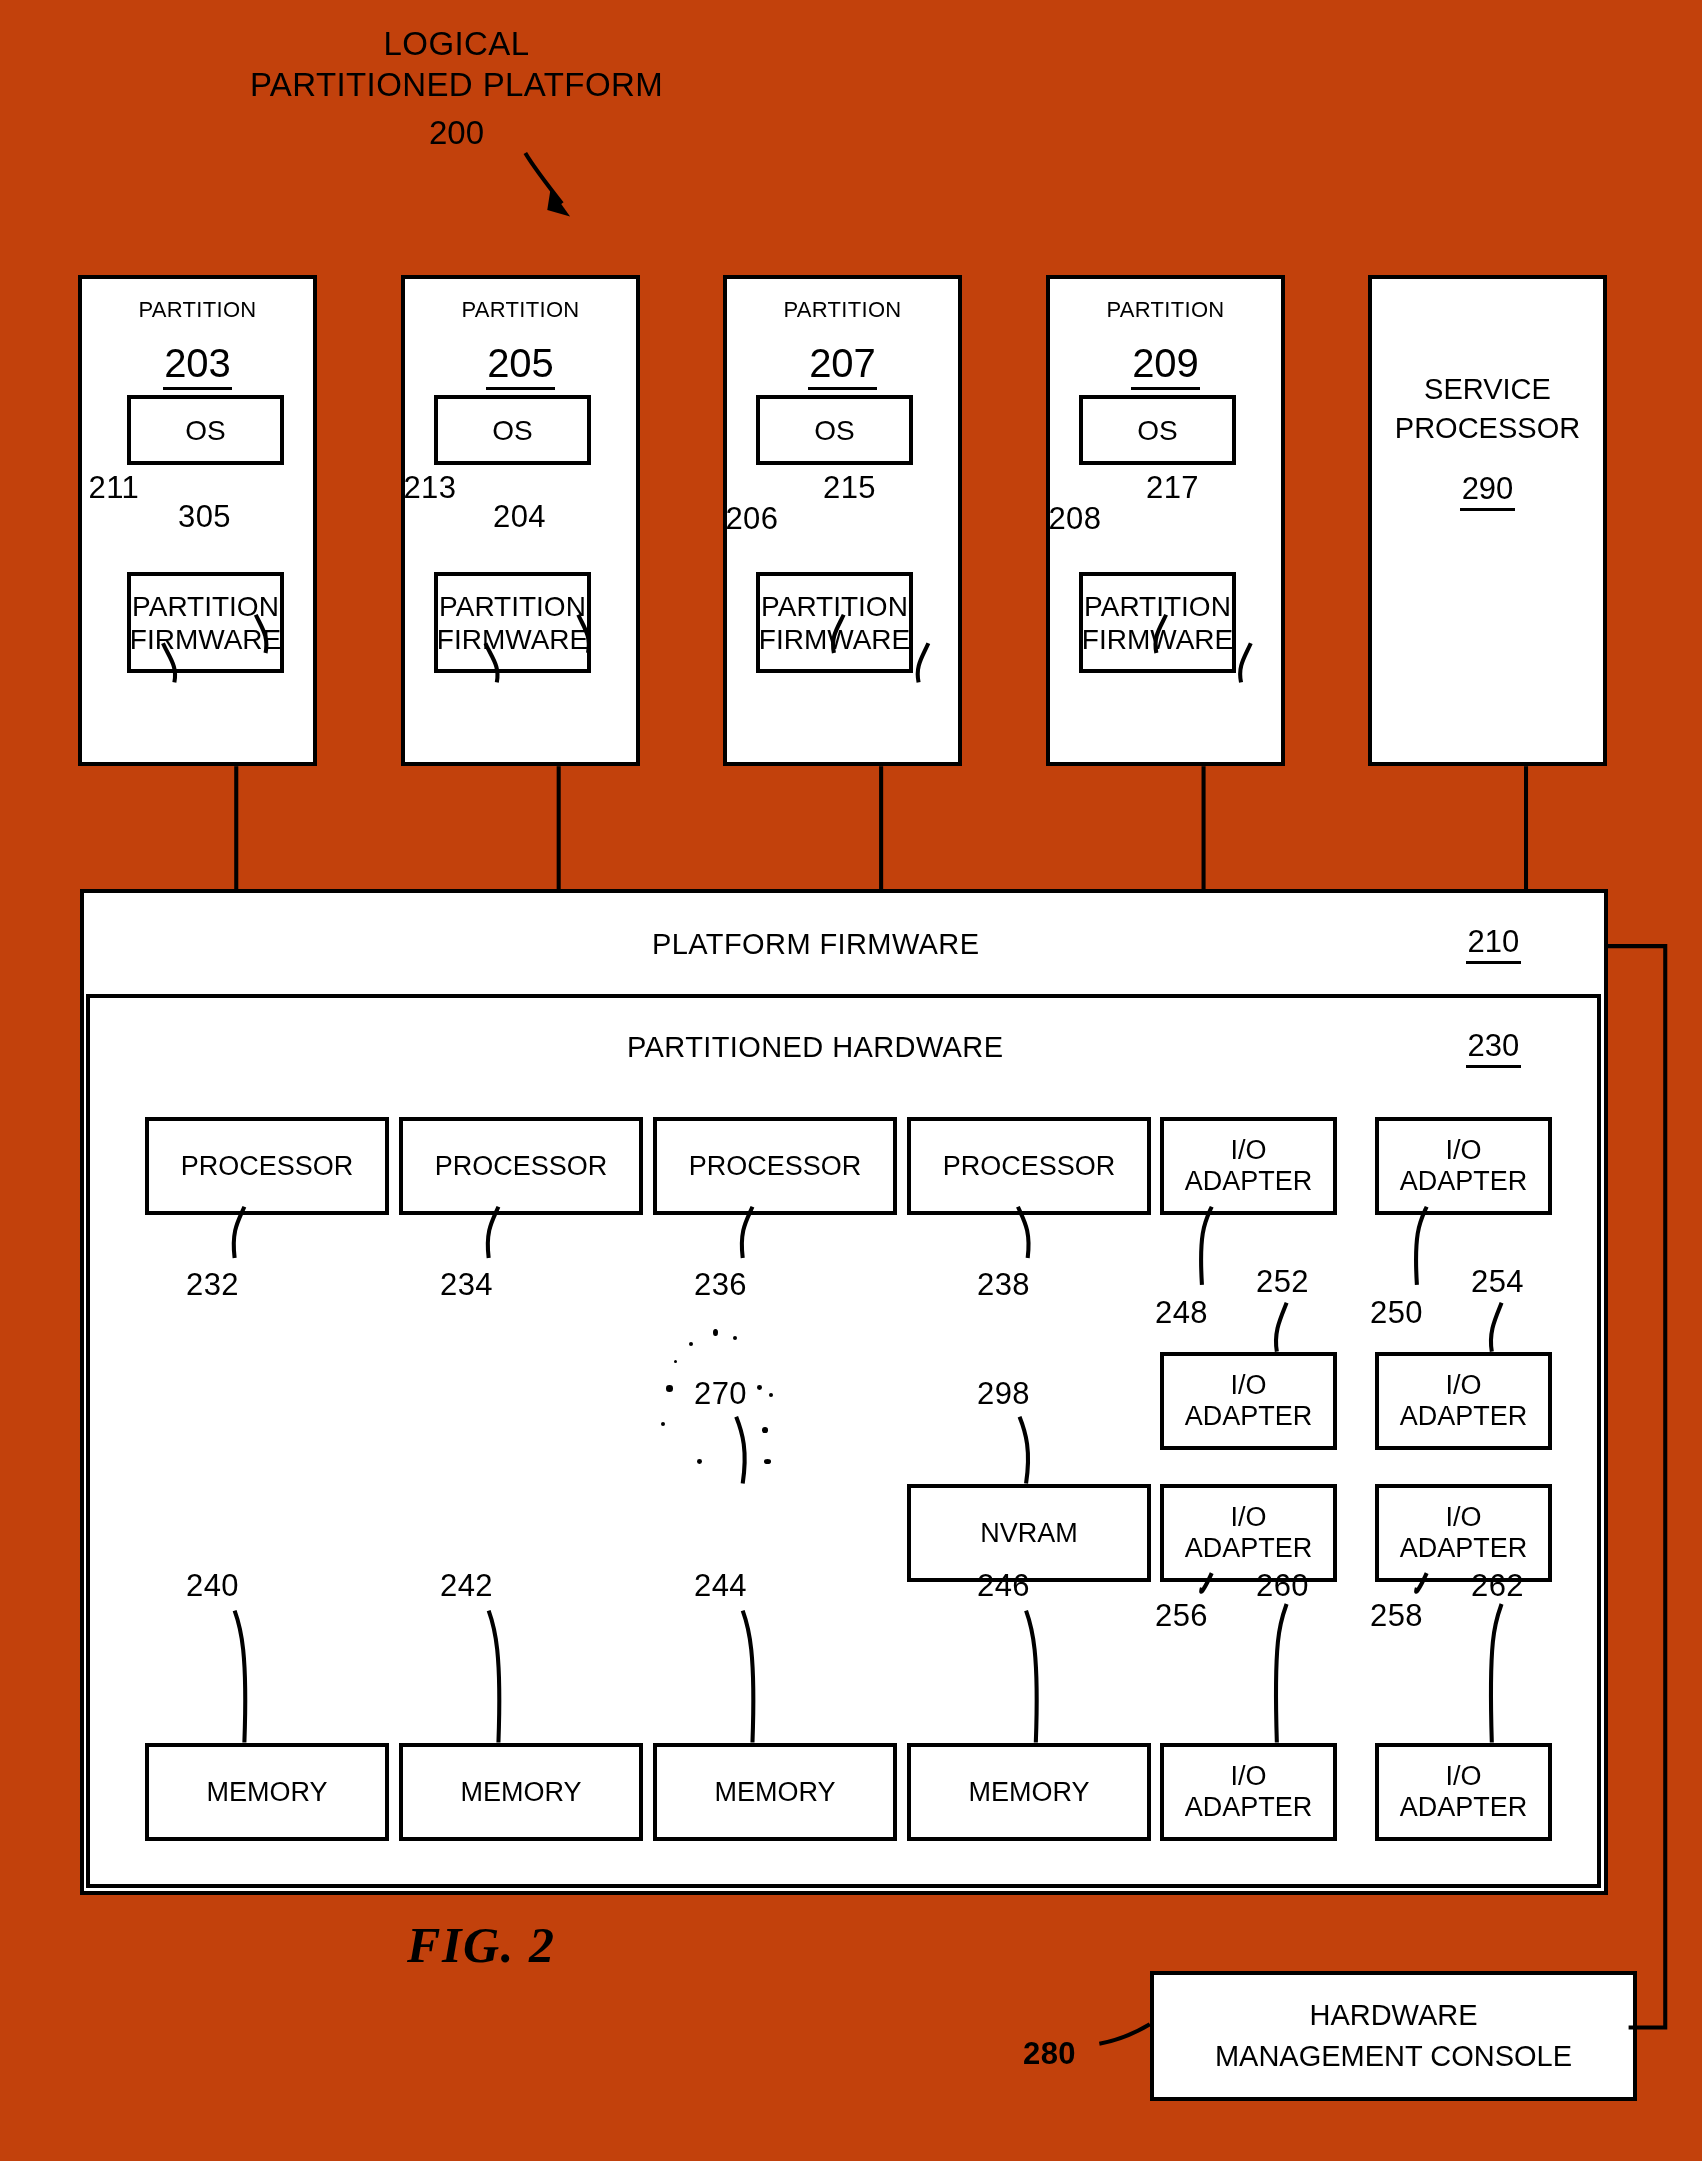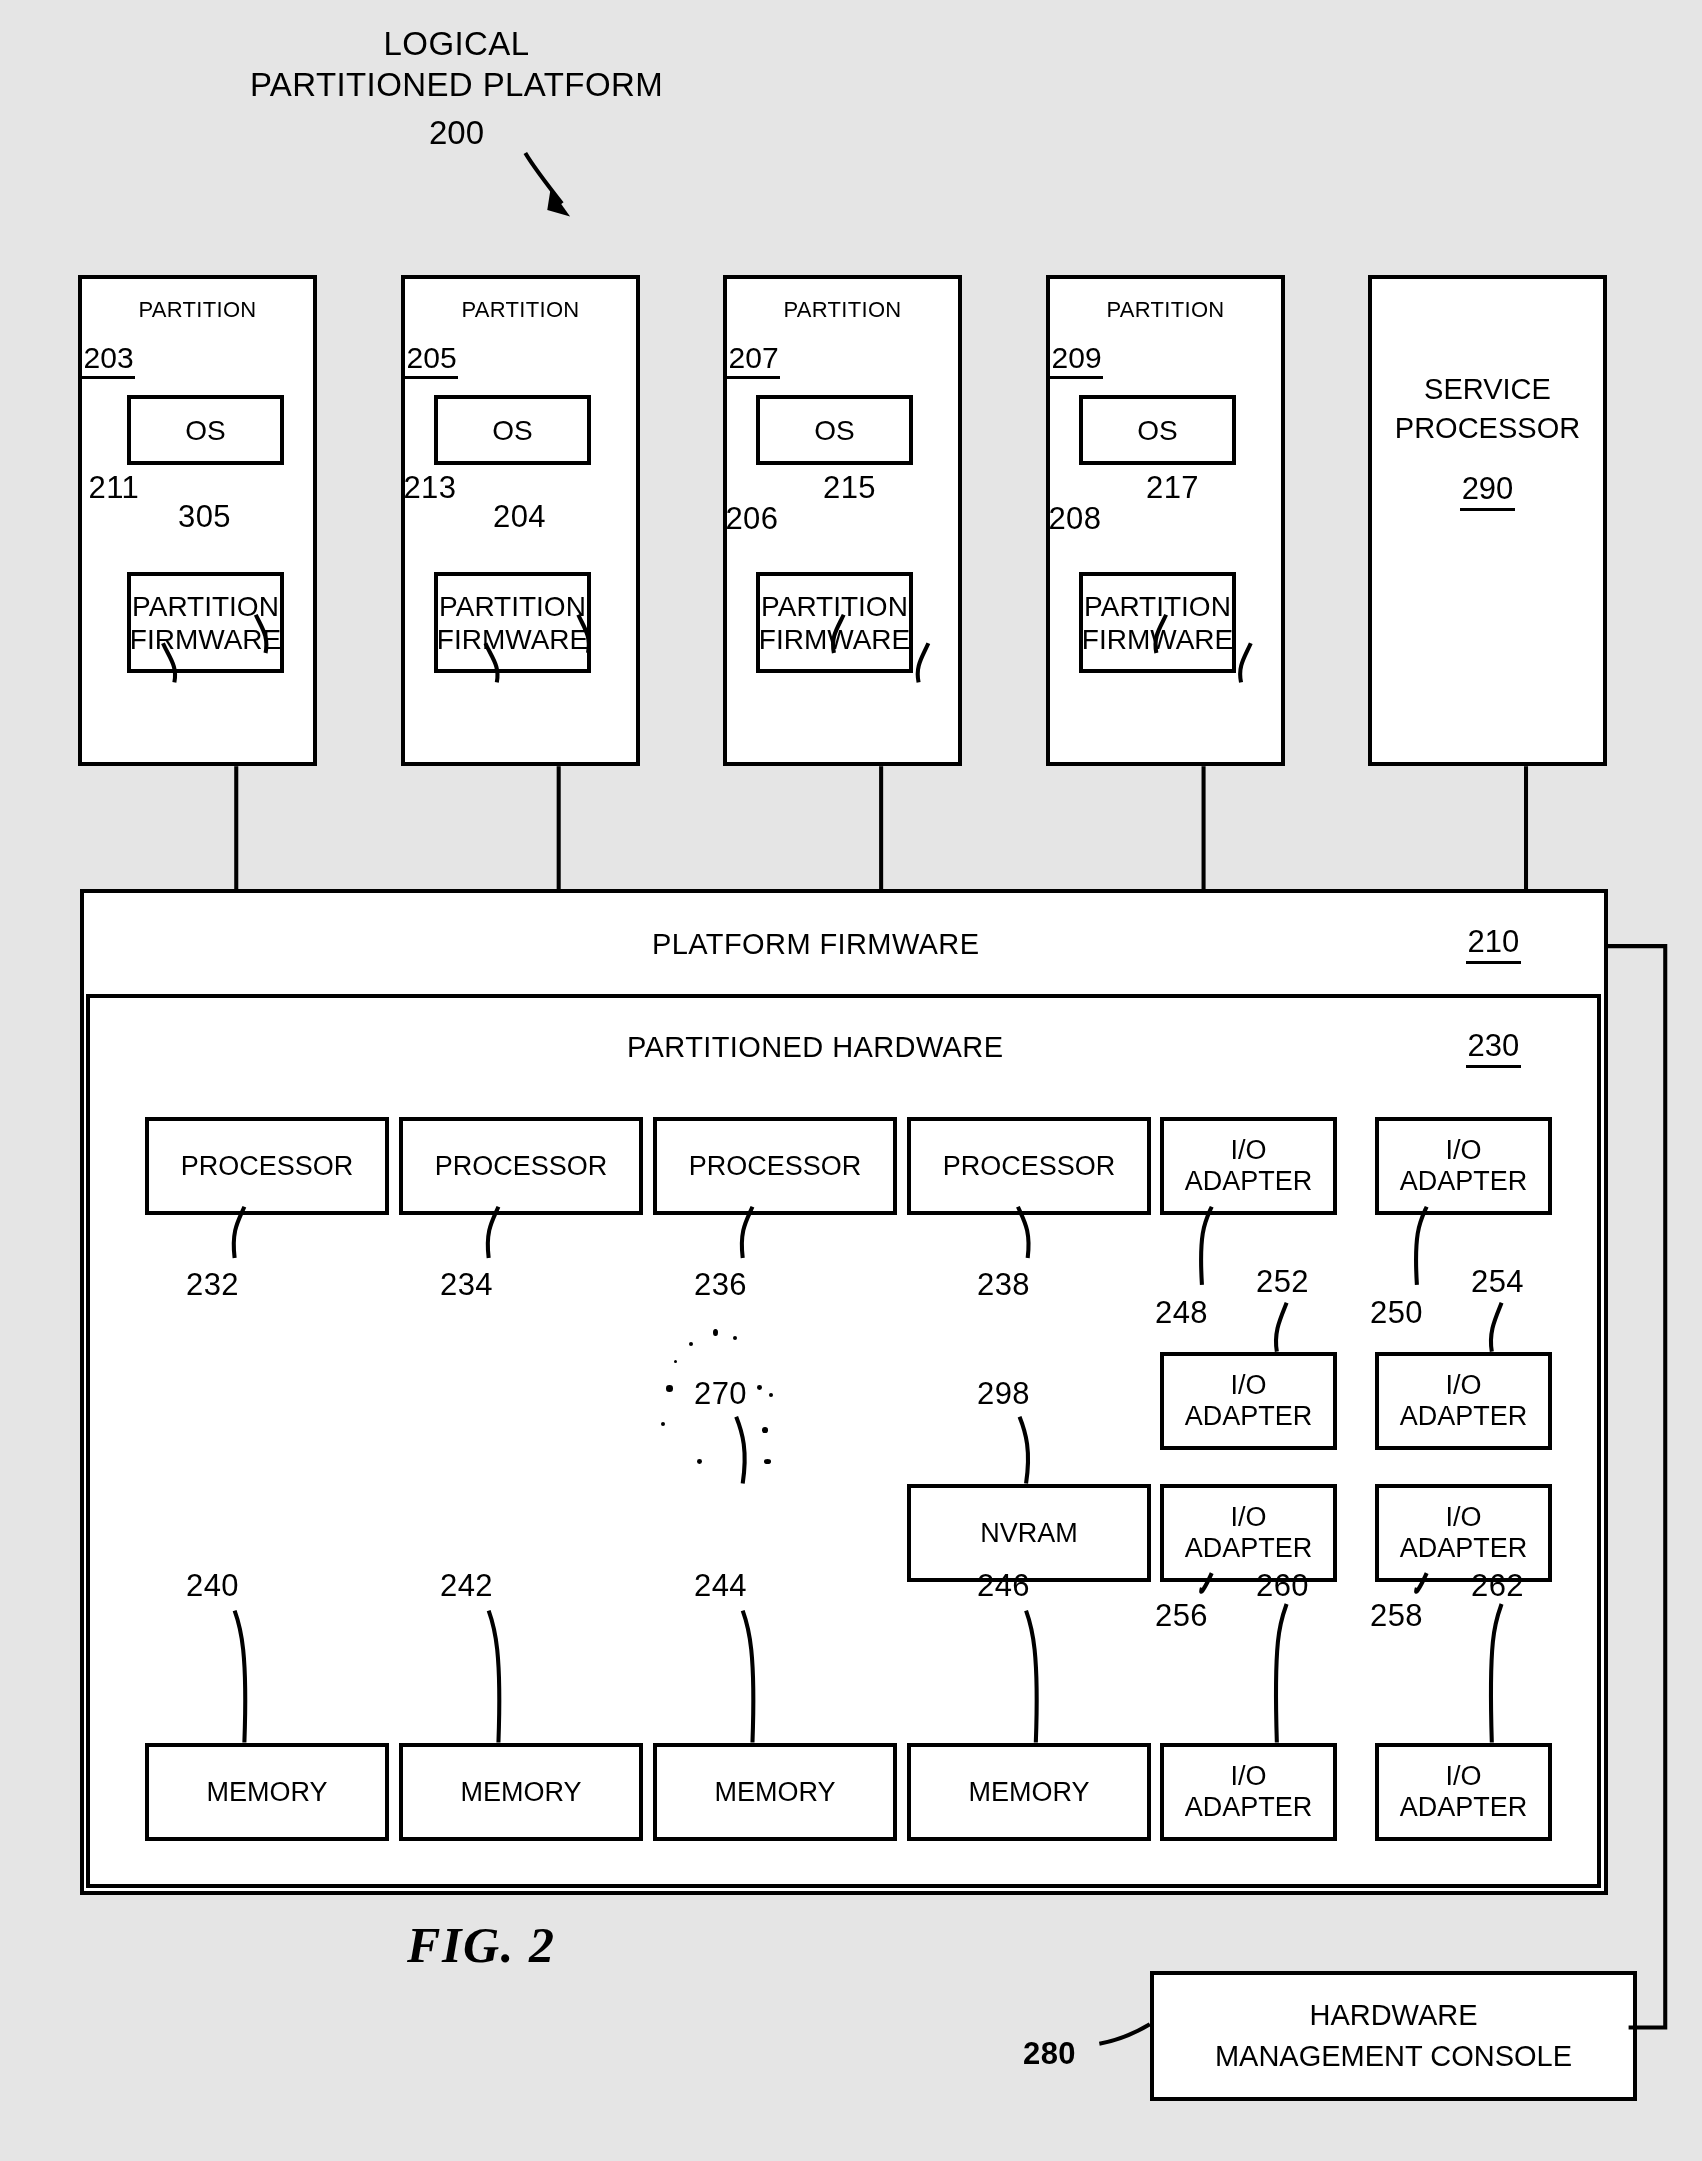"LOGICAL" #page { background: #e5e5e5 -> #c2410c }
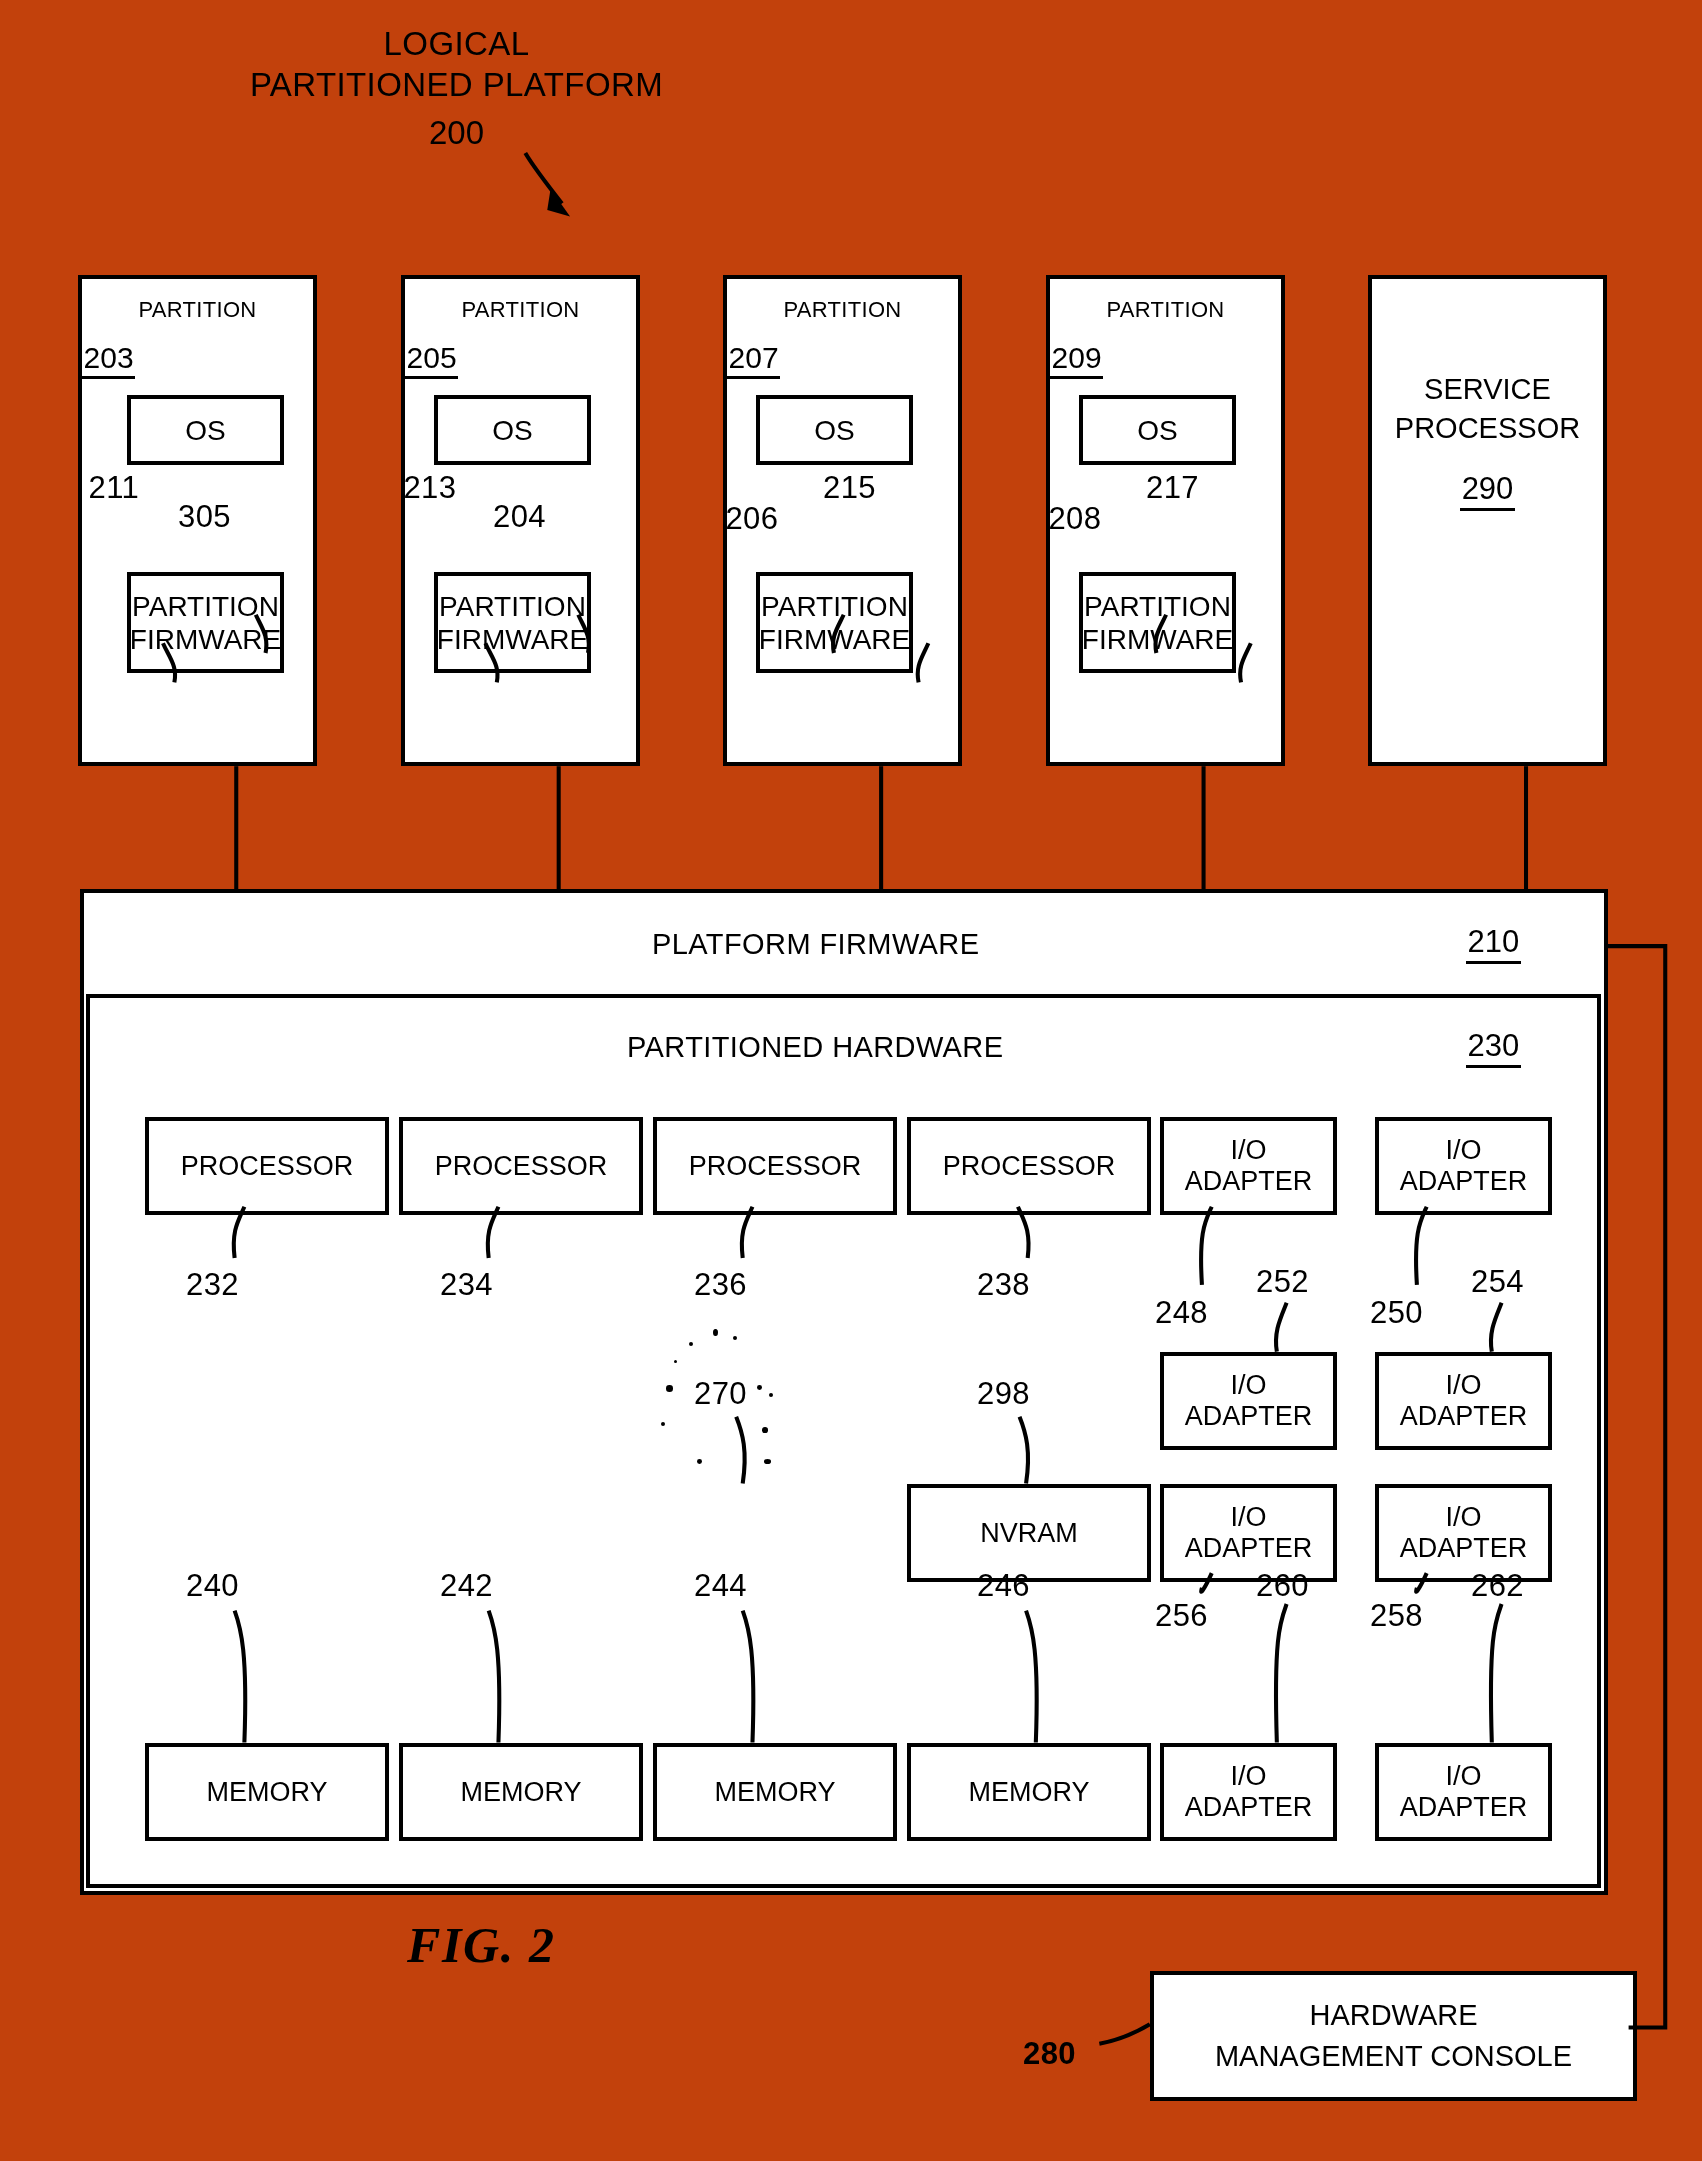"203" .partition-num { font-size: 30px -> 40px; text-align: none -> center }
